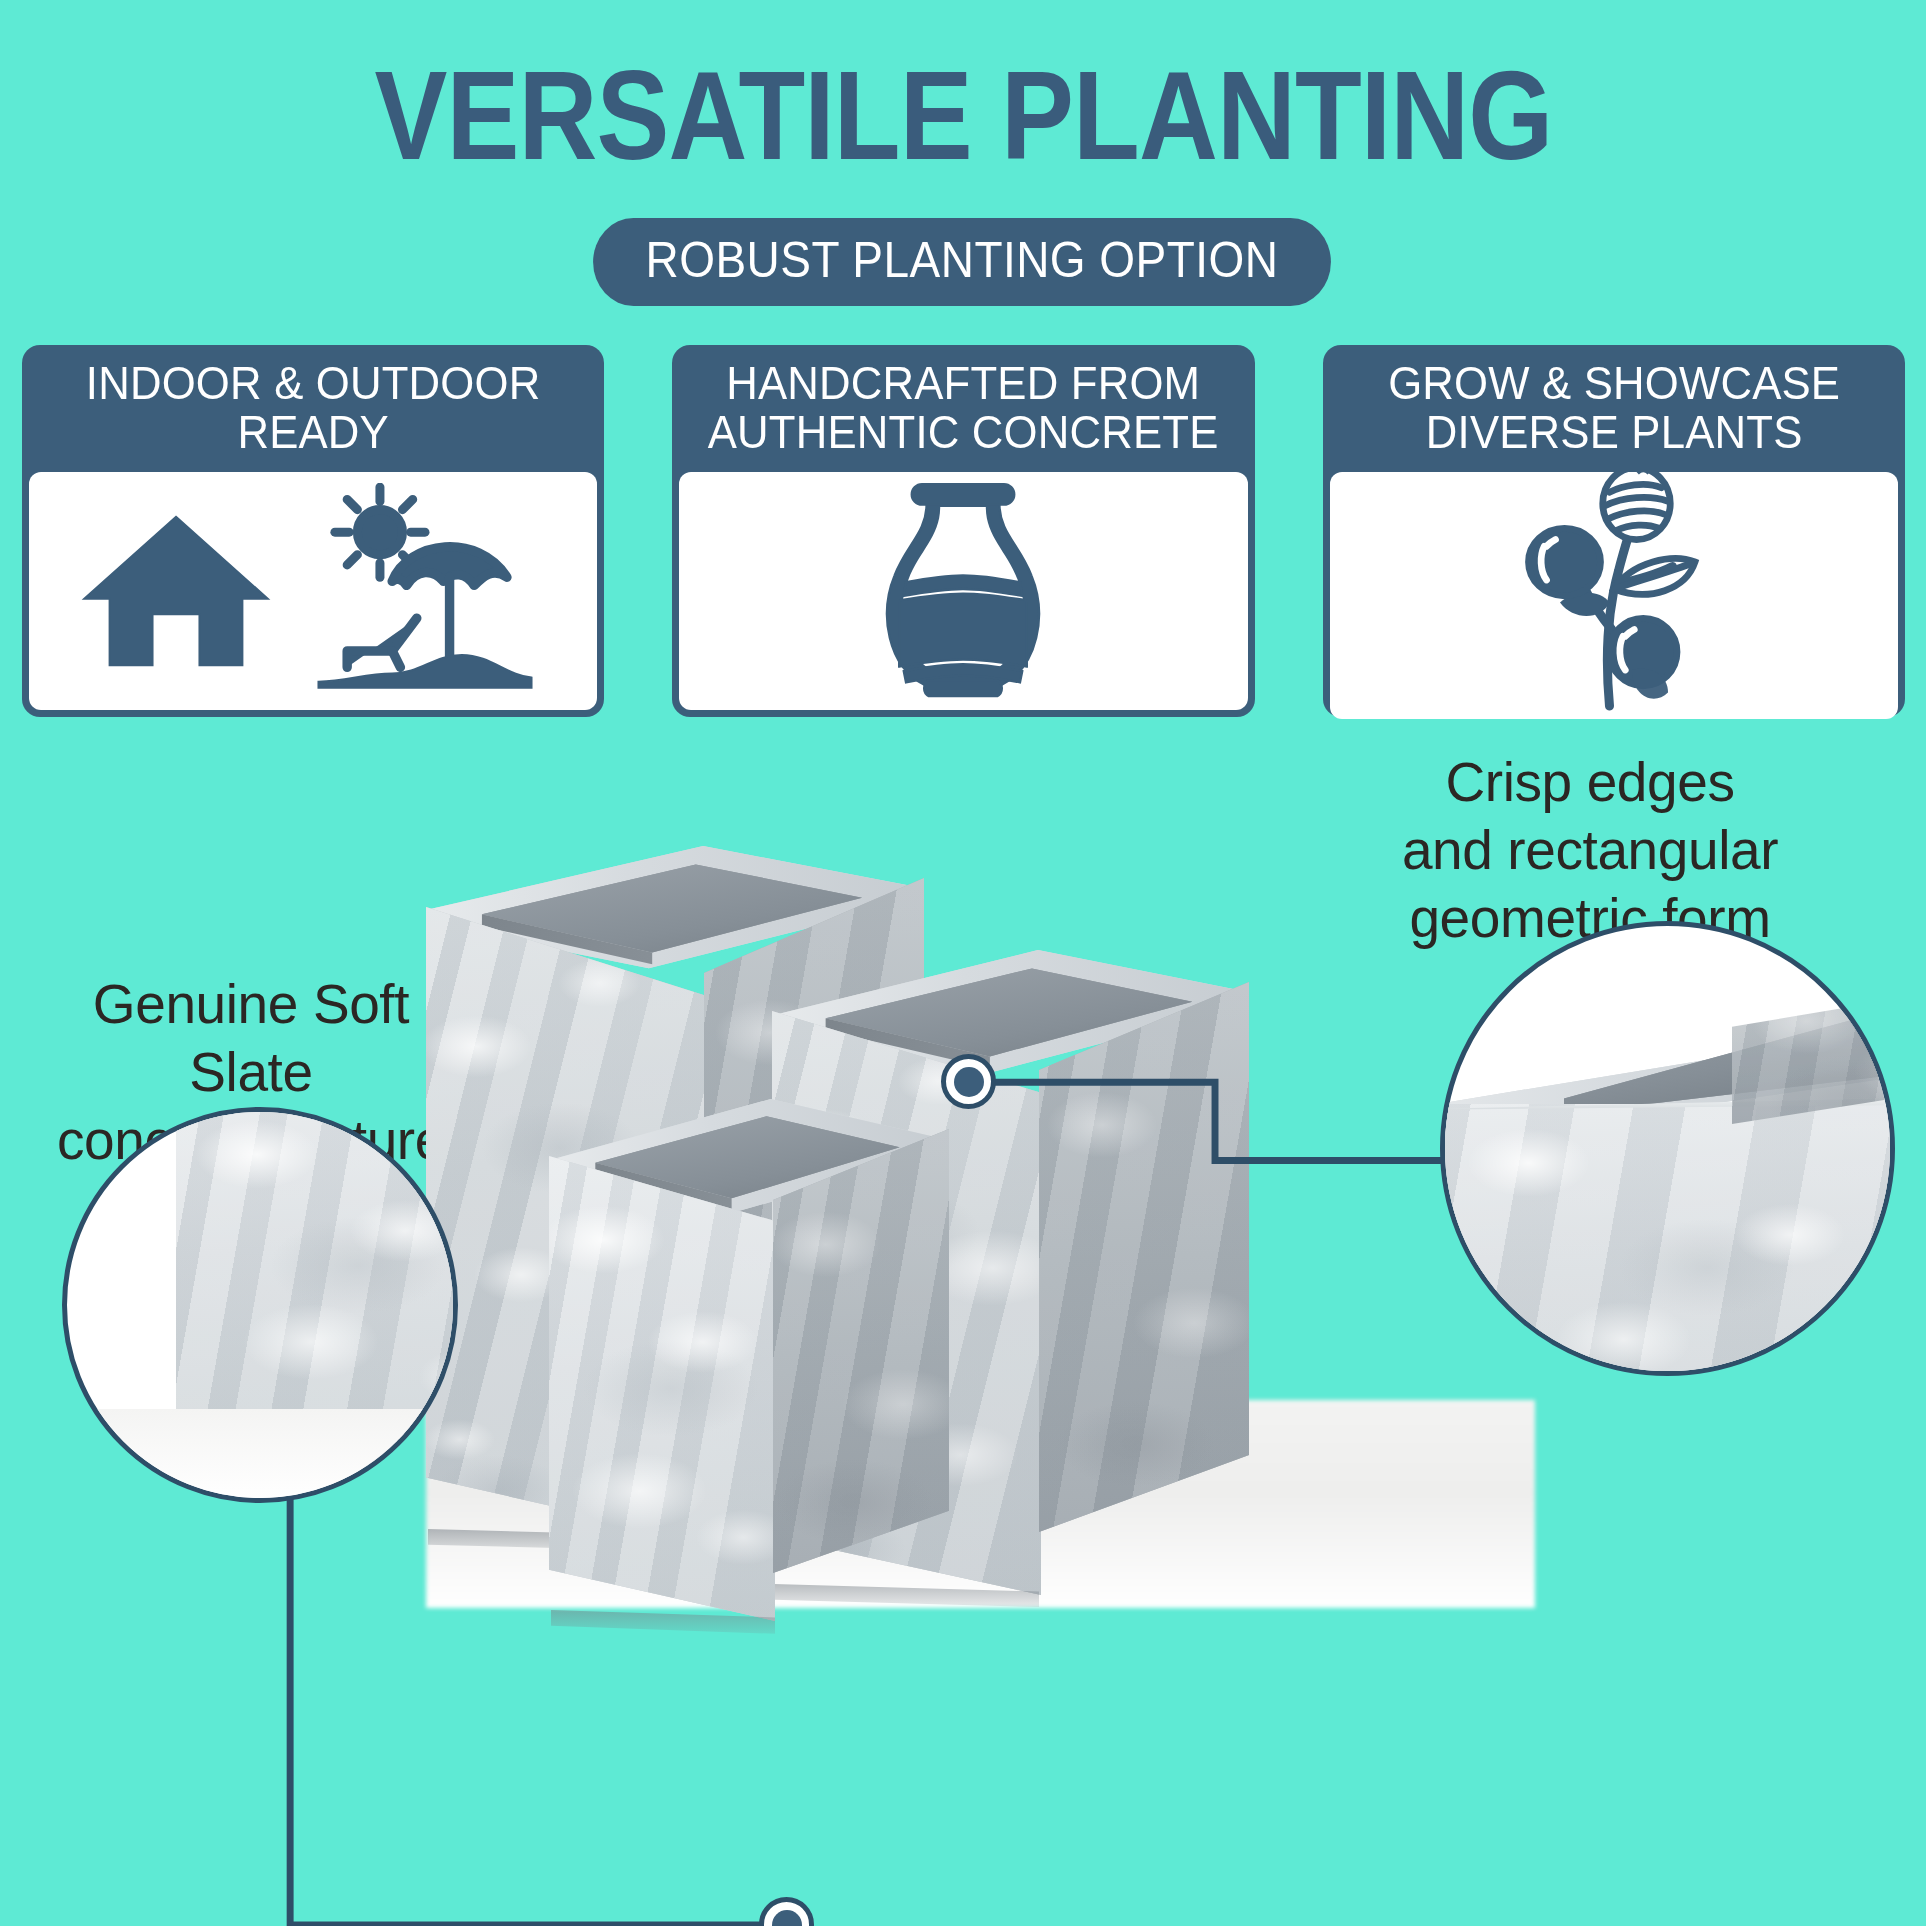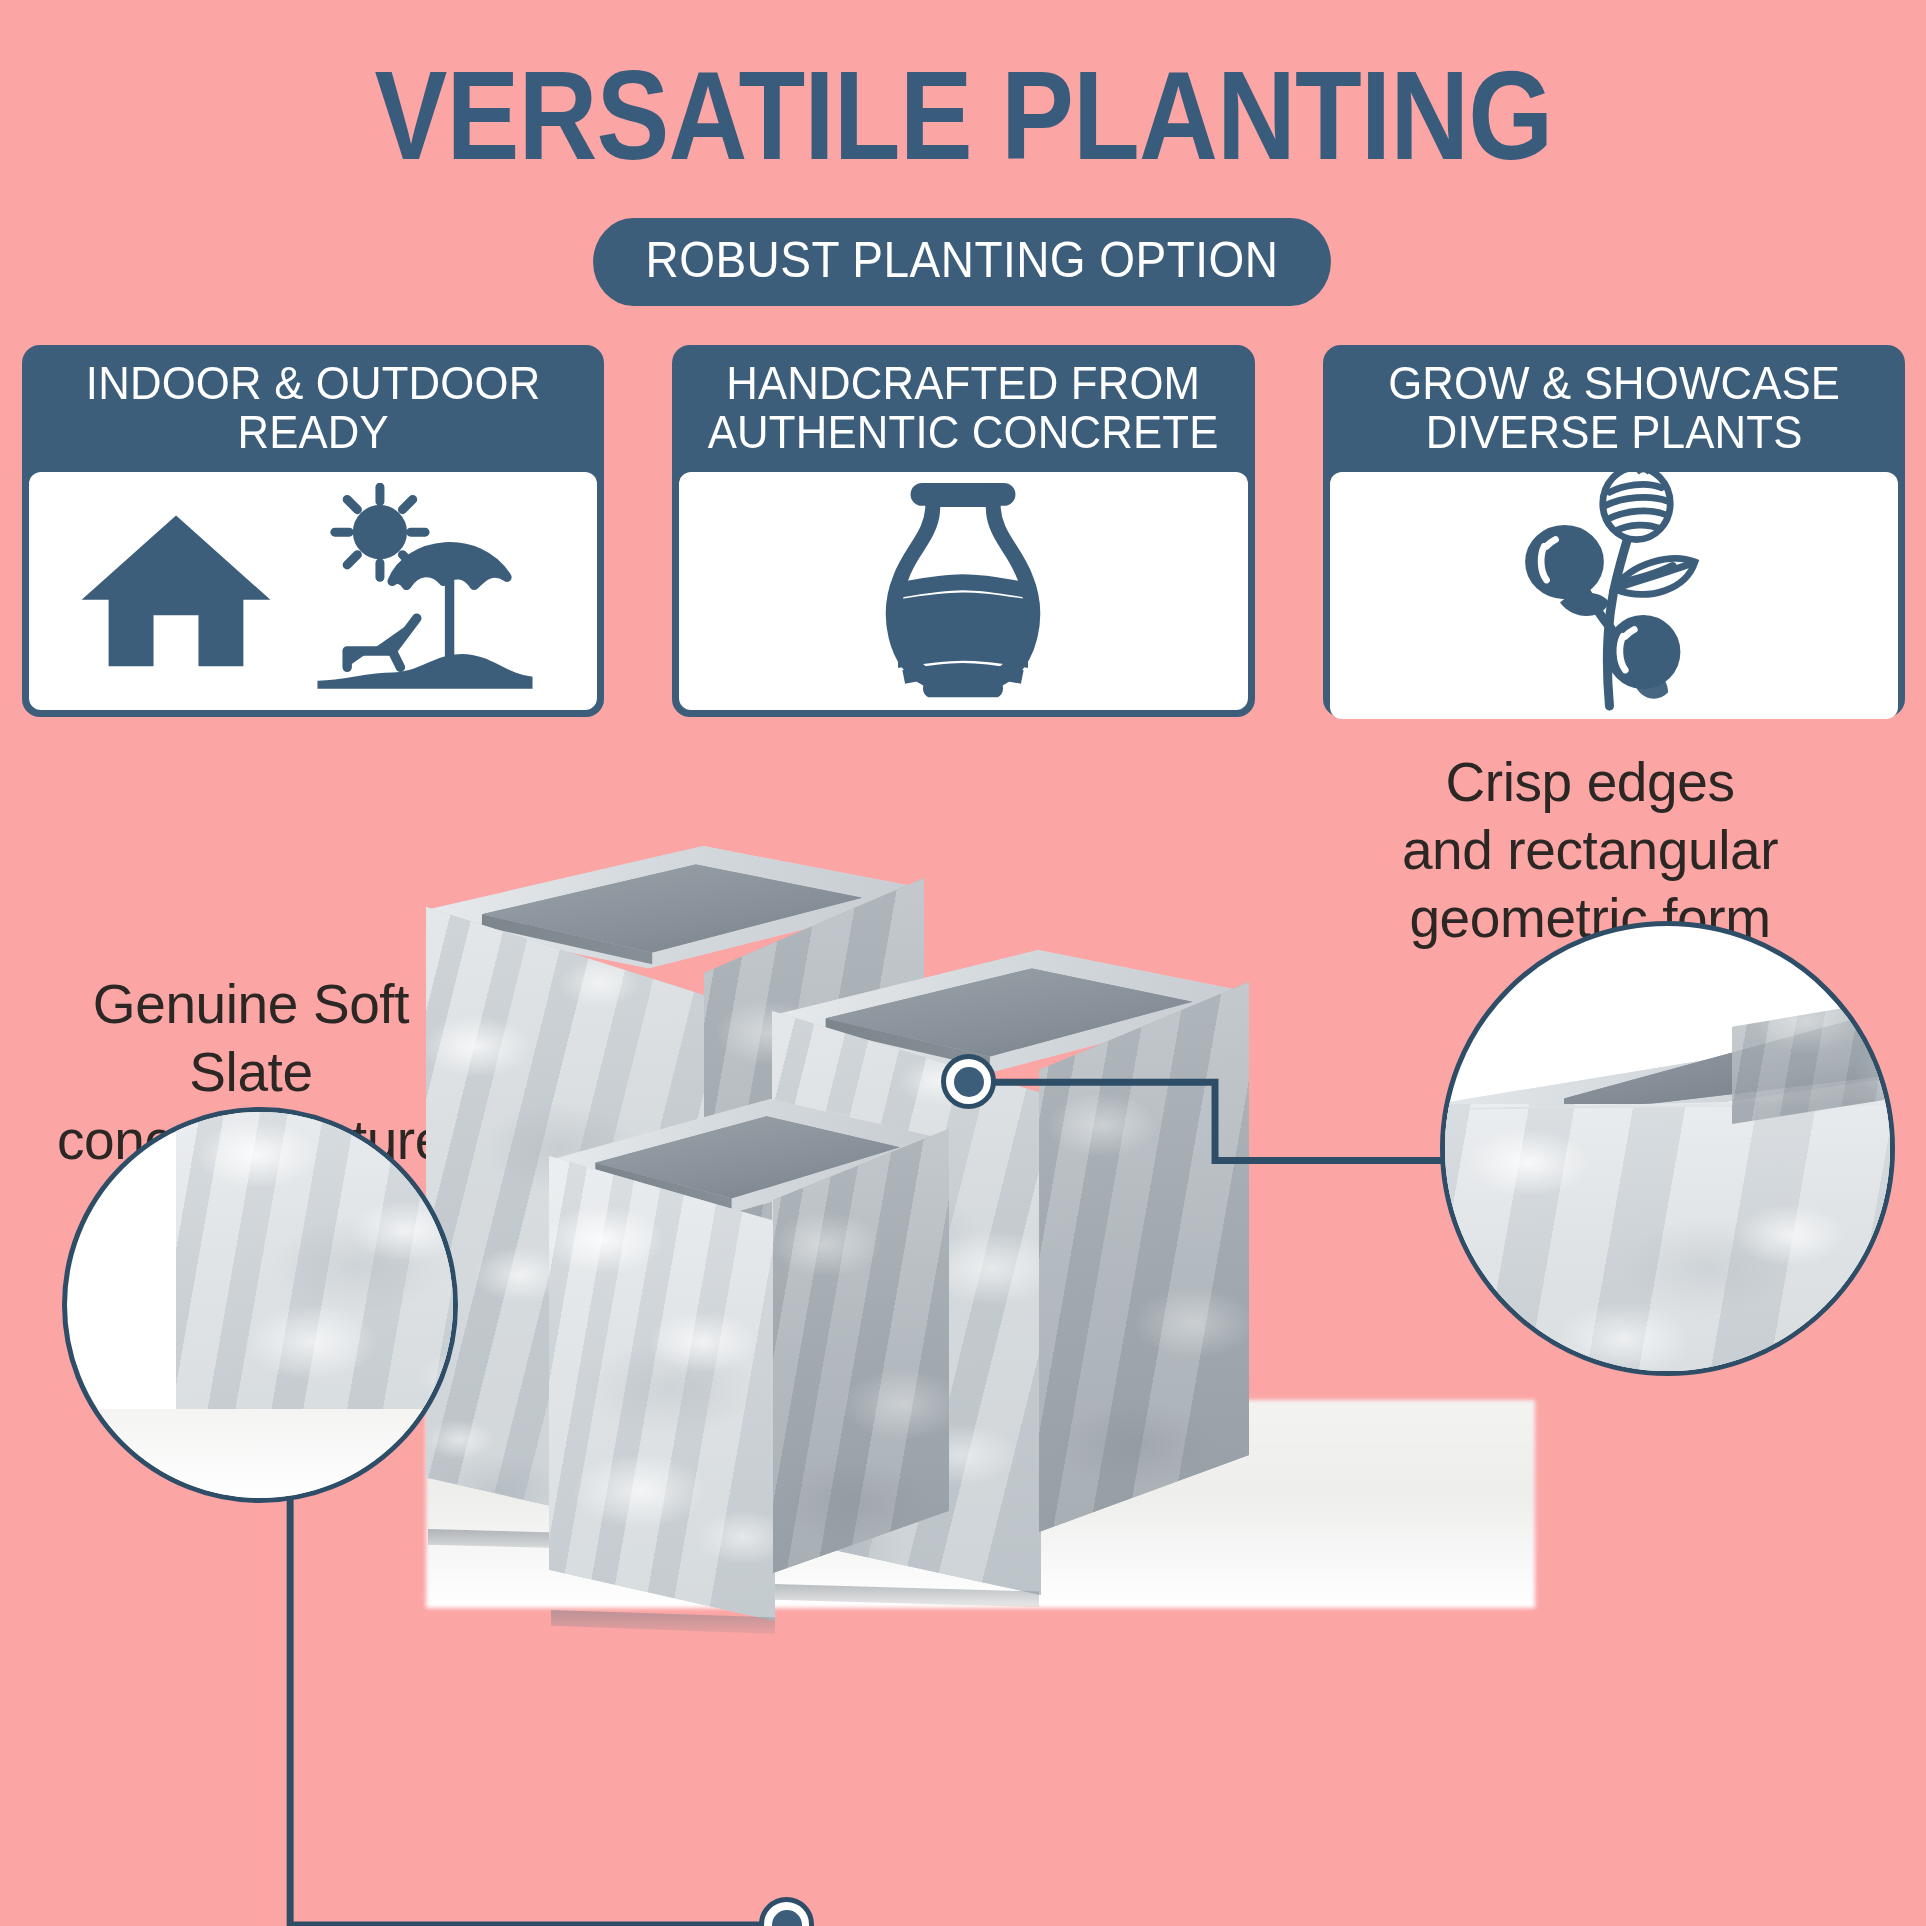"VERSATILE PLANTING" #page { background: #fca5a5 -> #5eead4 }
